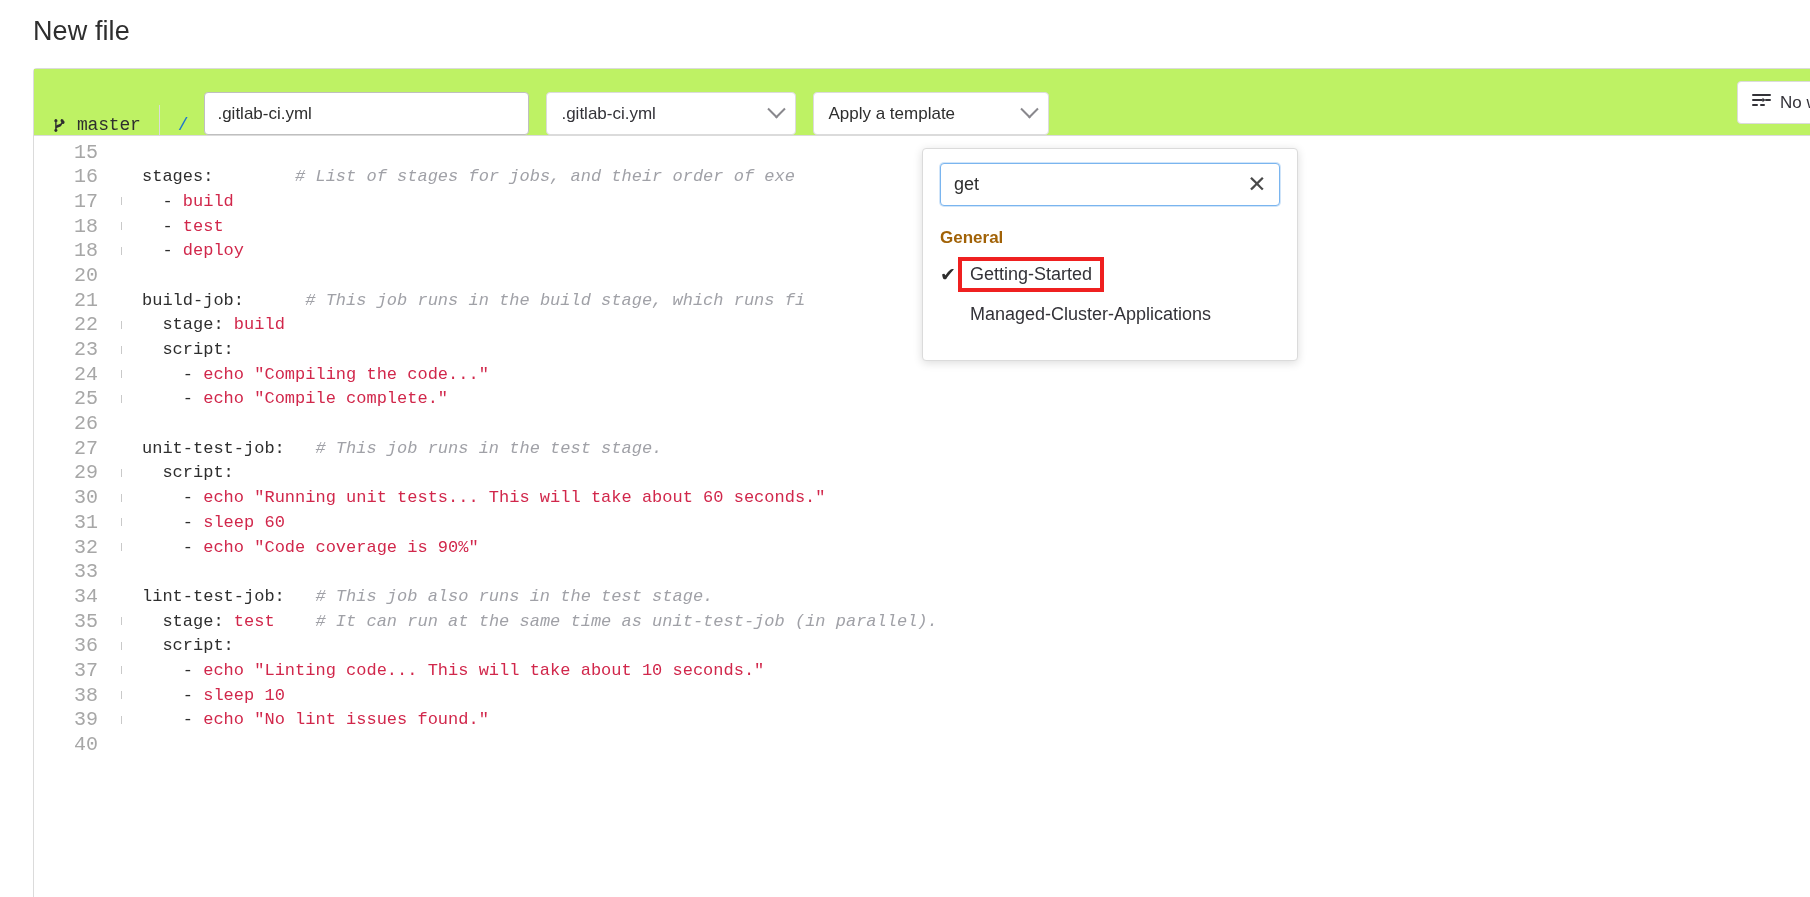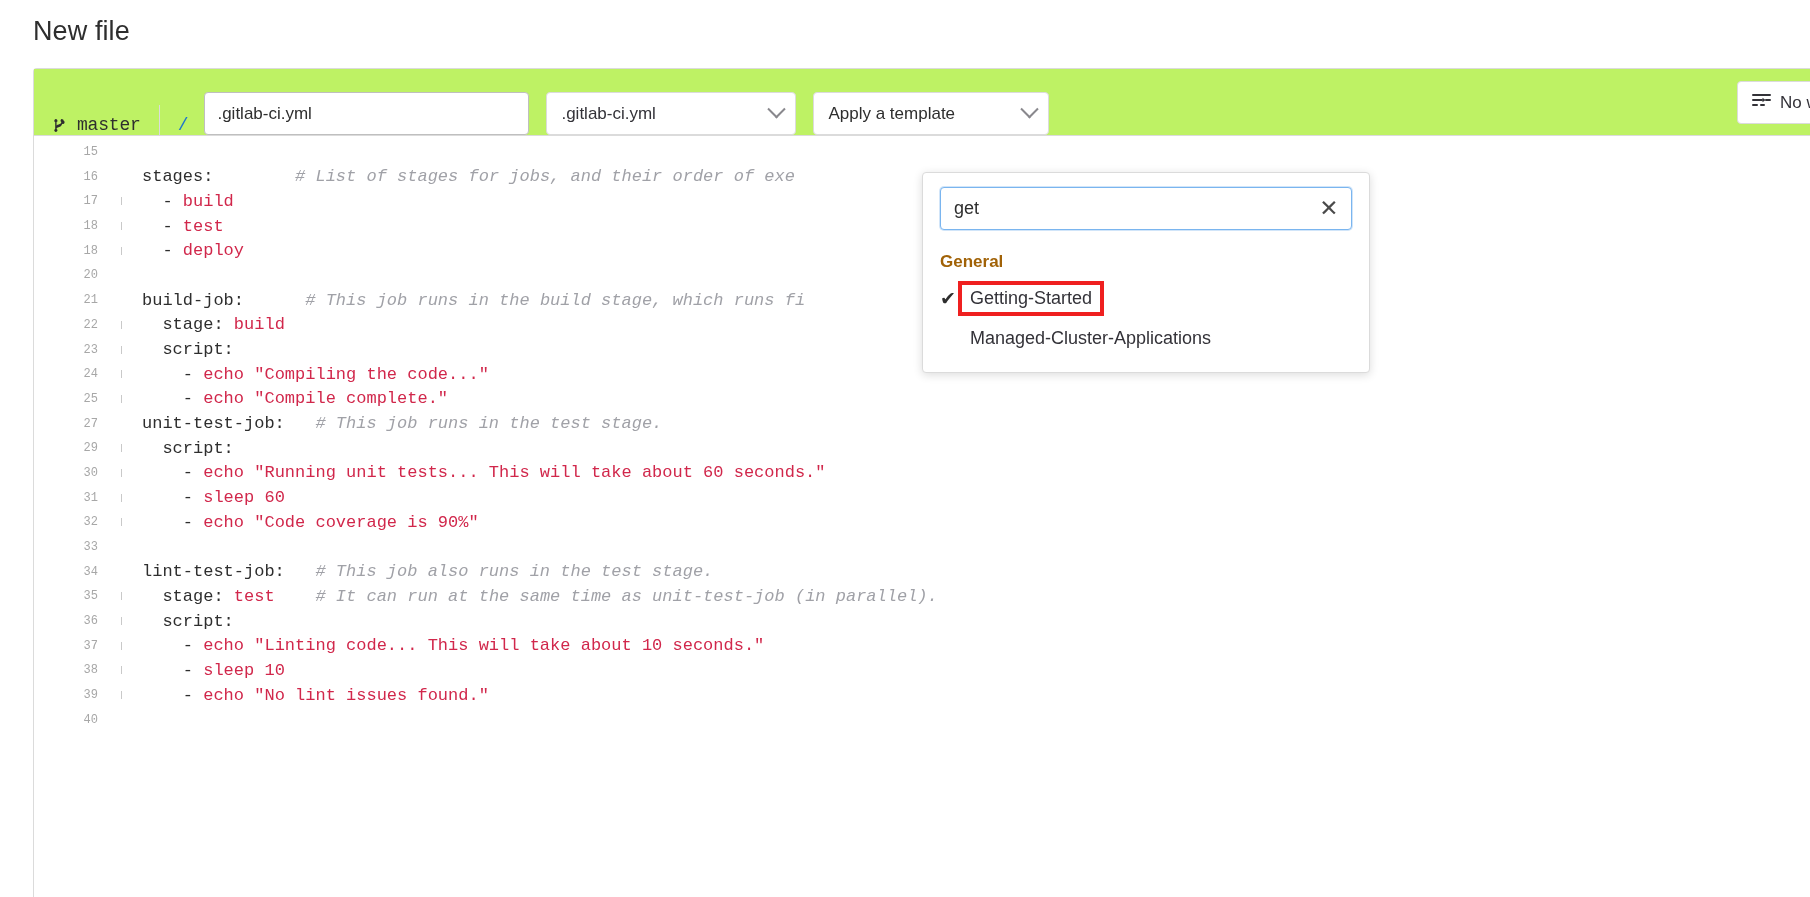"15" .ln { font-size: 12px -> 20px }
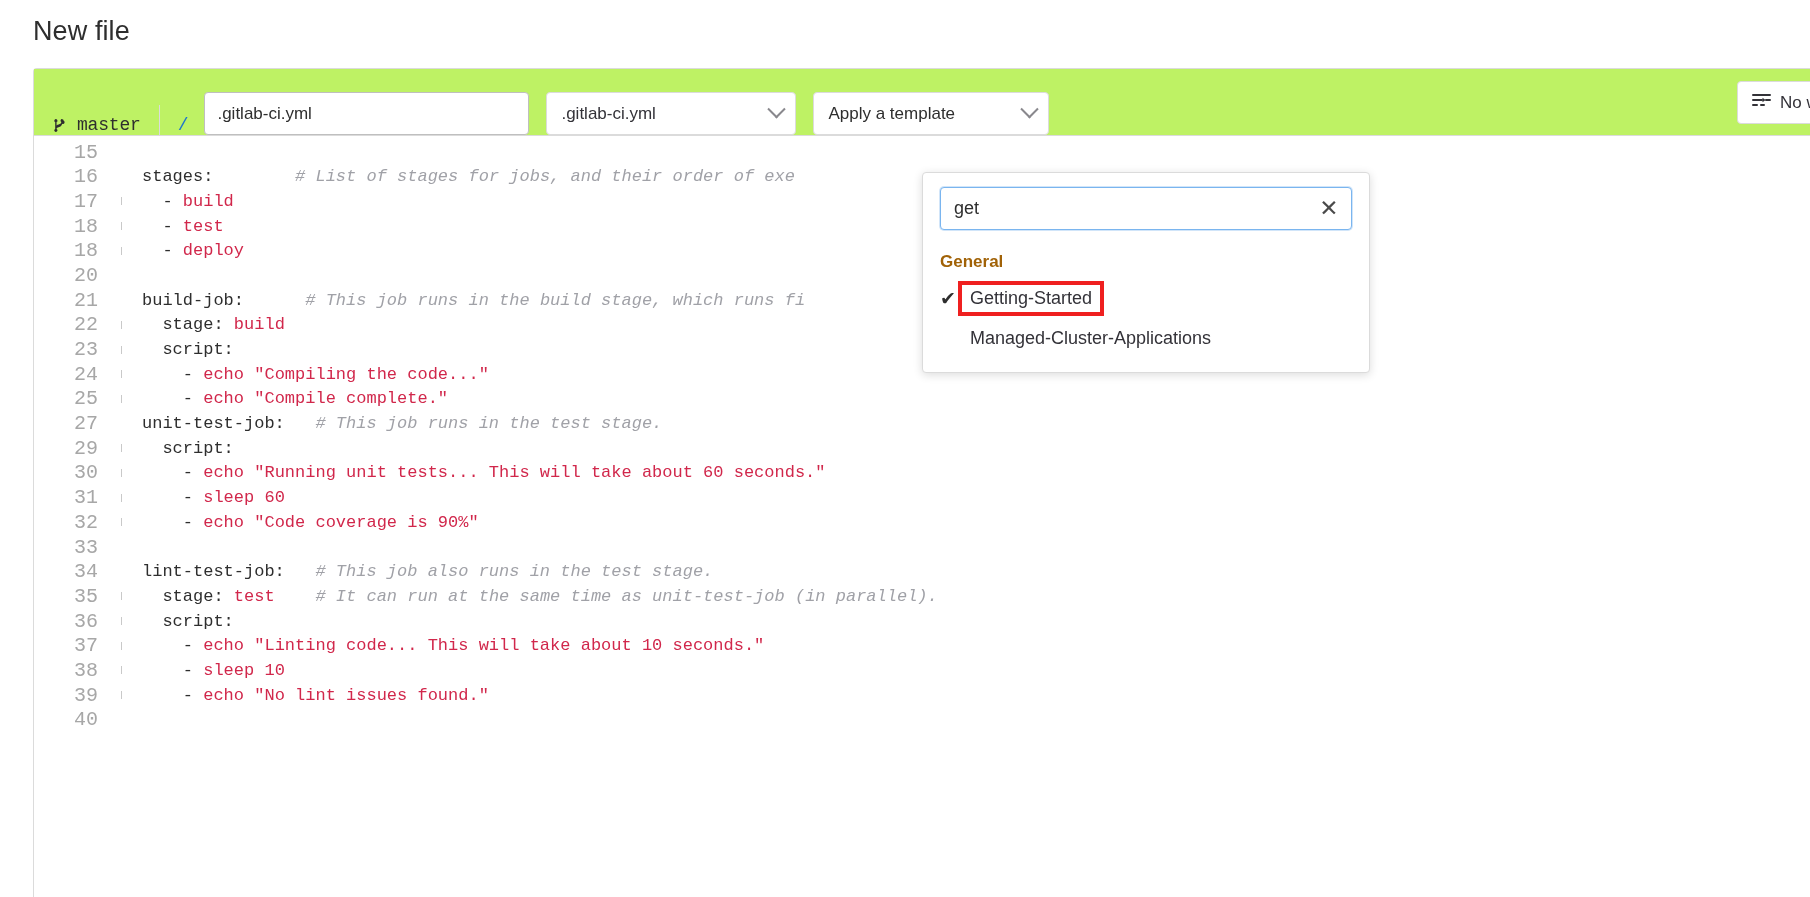"get" .template-dropdown { margin-top: 24px -> none; padding: 14px 0 14px 0 -> 14px 0 26px 0; width: 448px -> 376px }
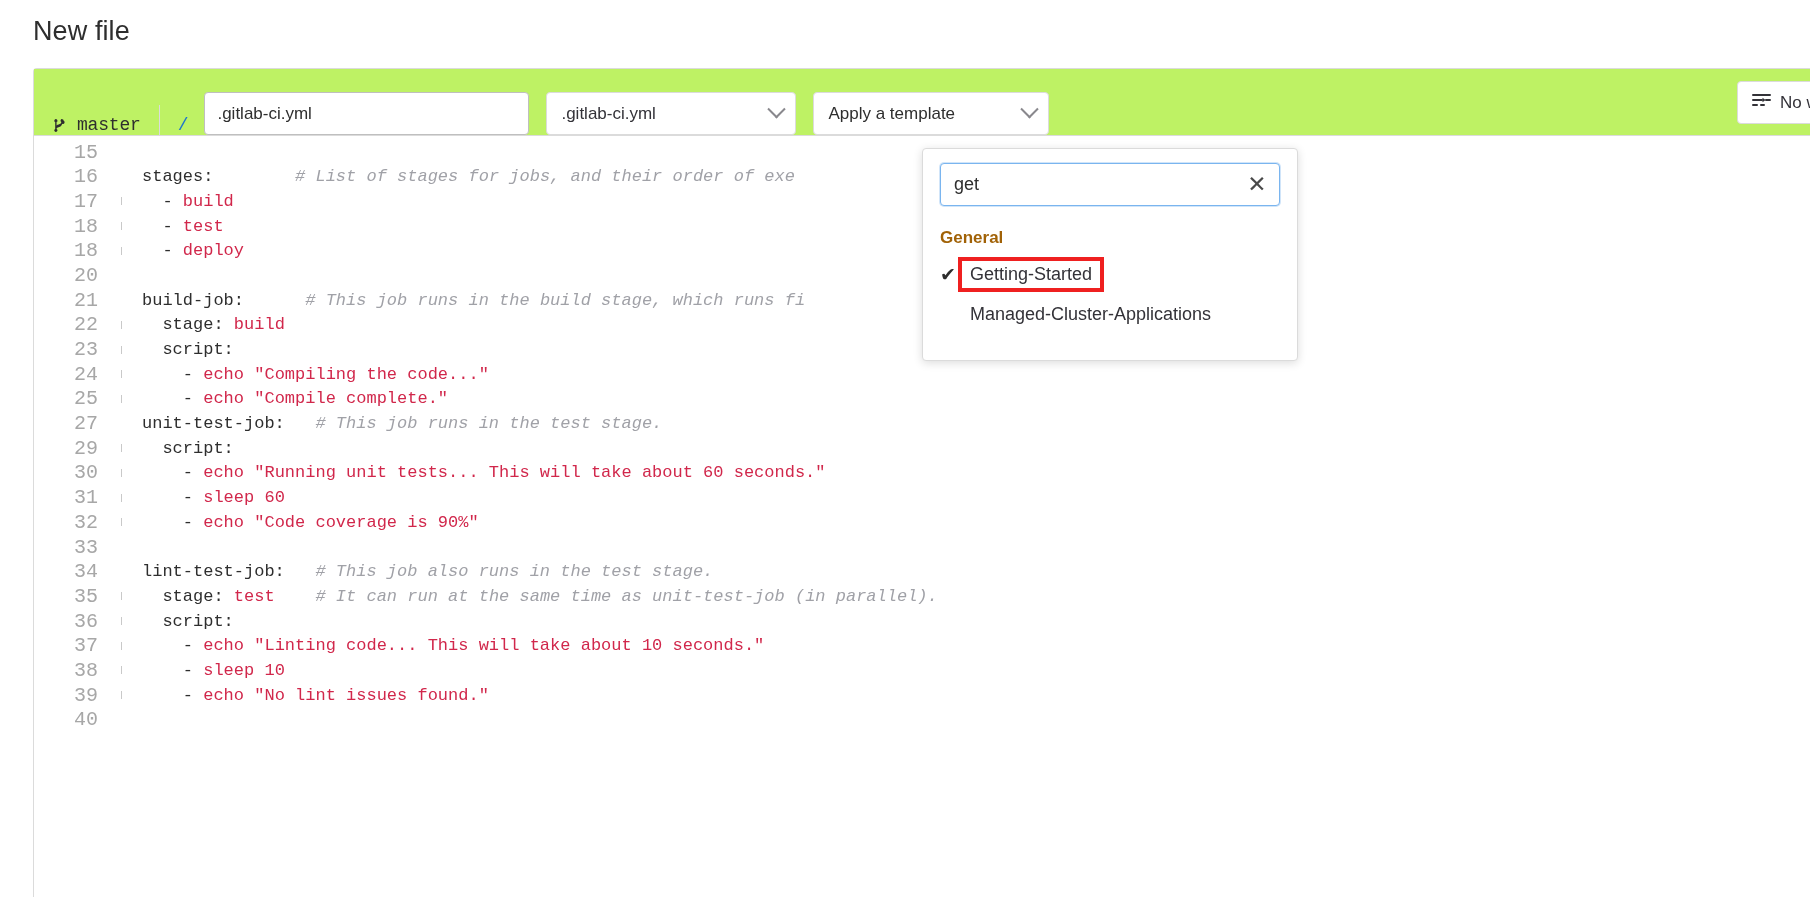"26" div.code-line { html: none -> <div><span>26</span><span></span><span></span></div> }
